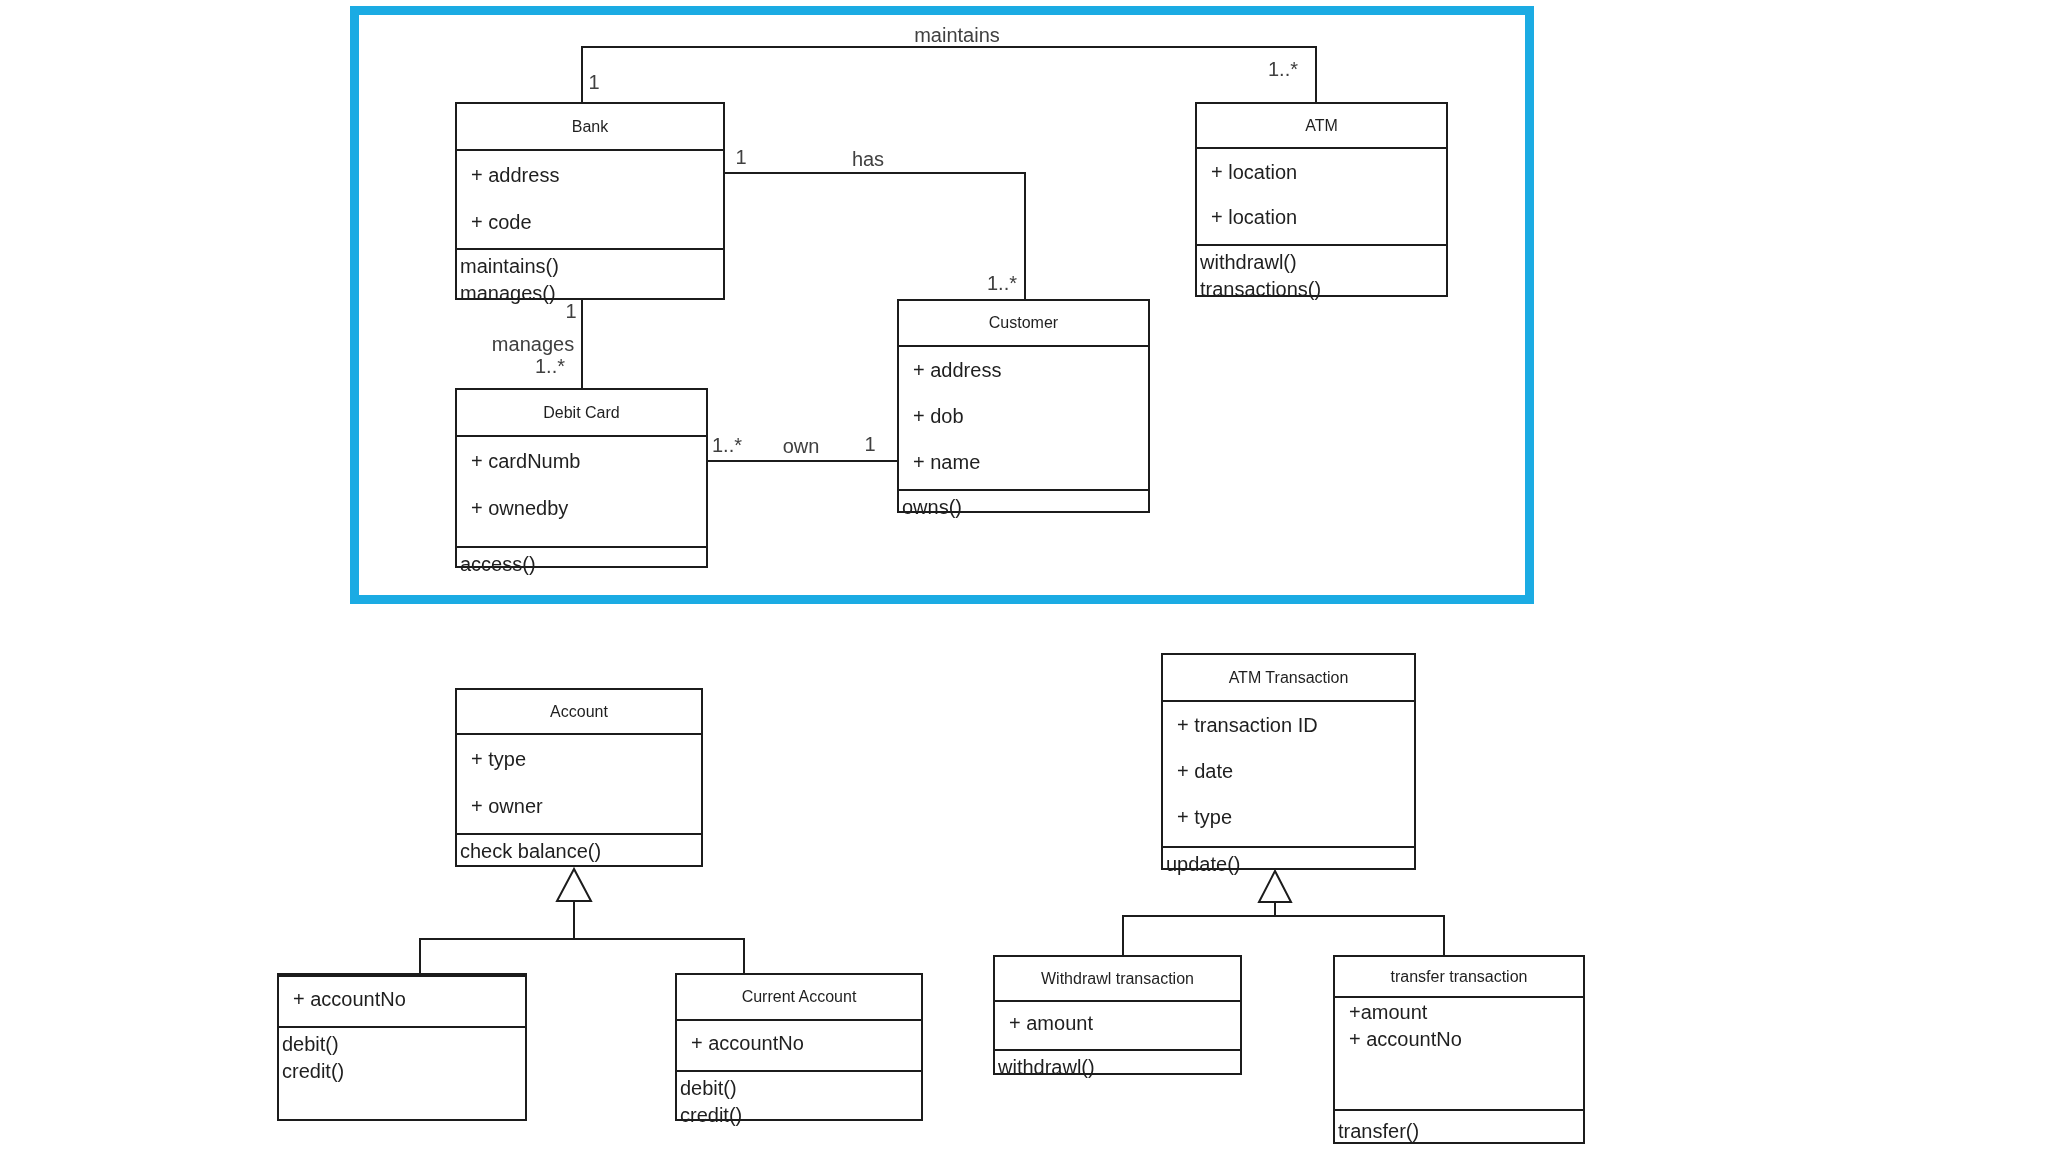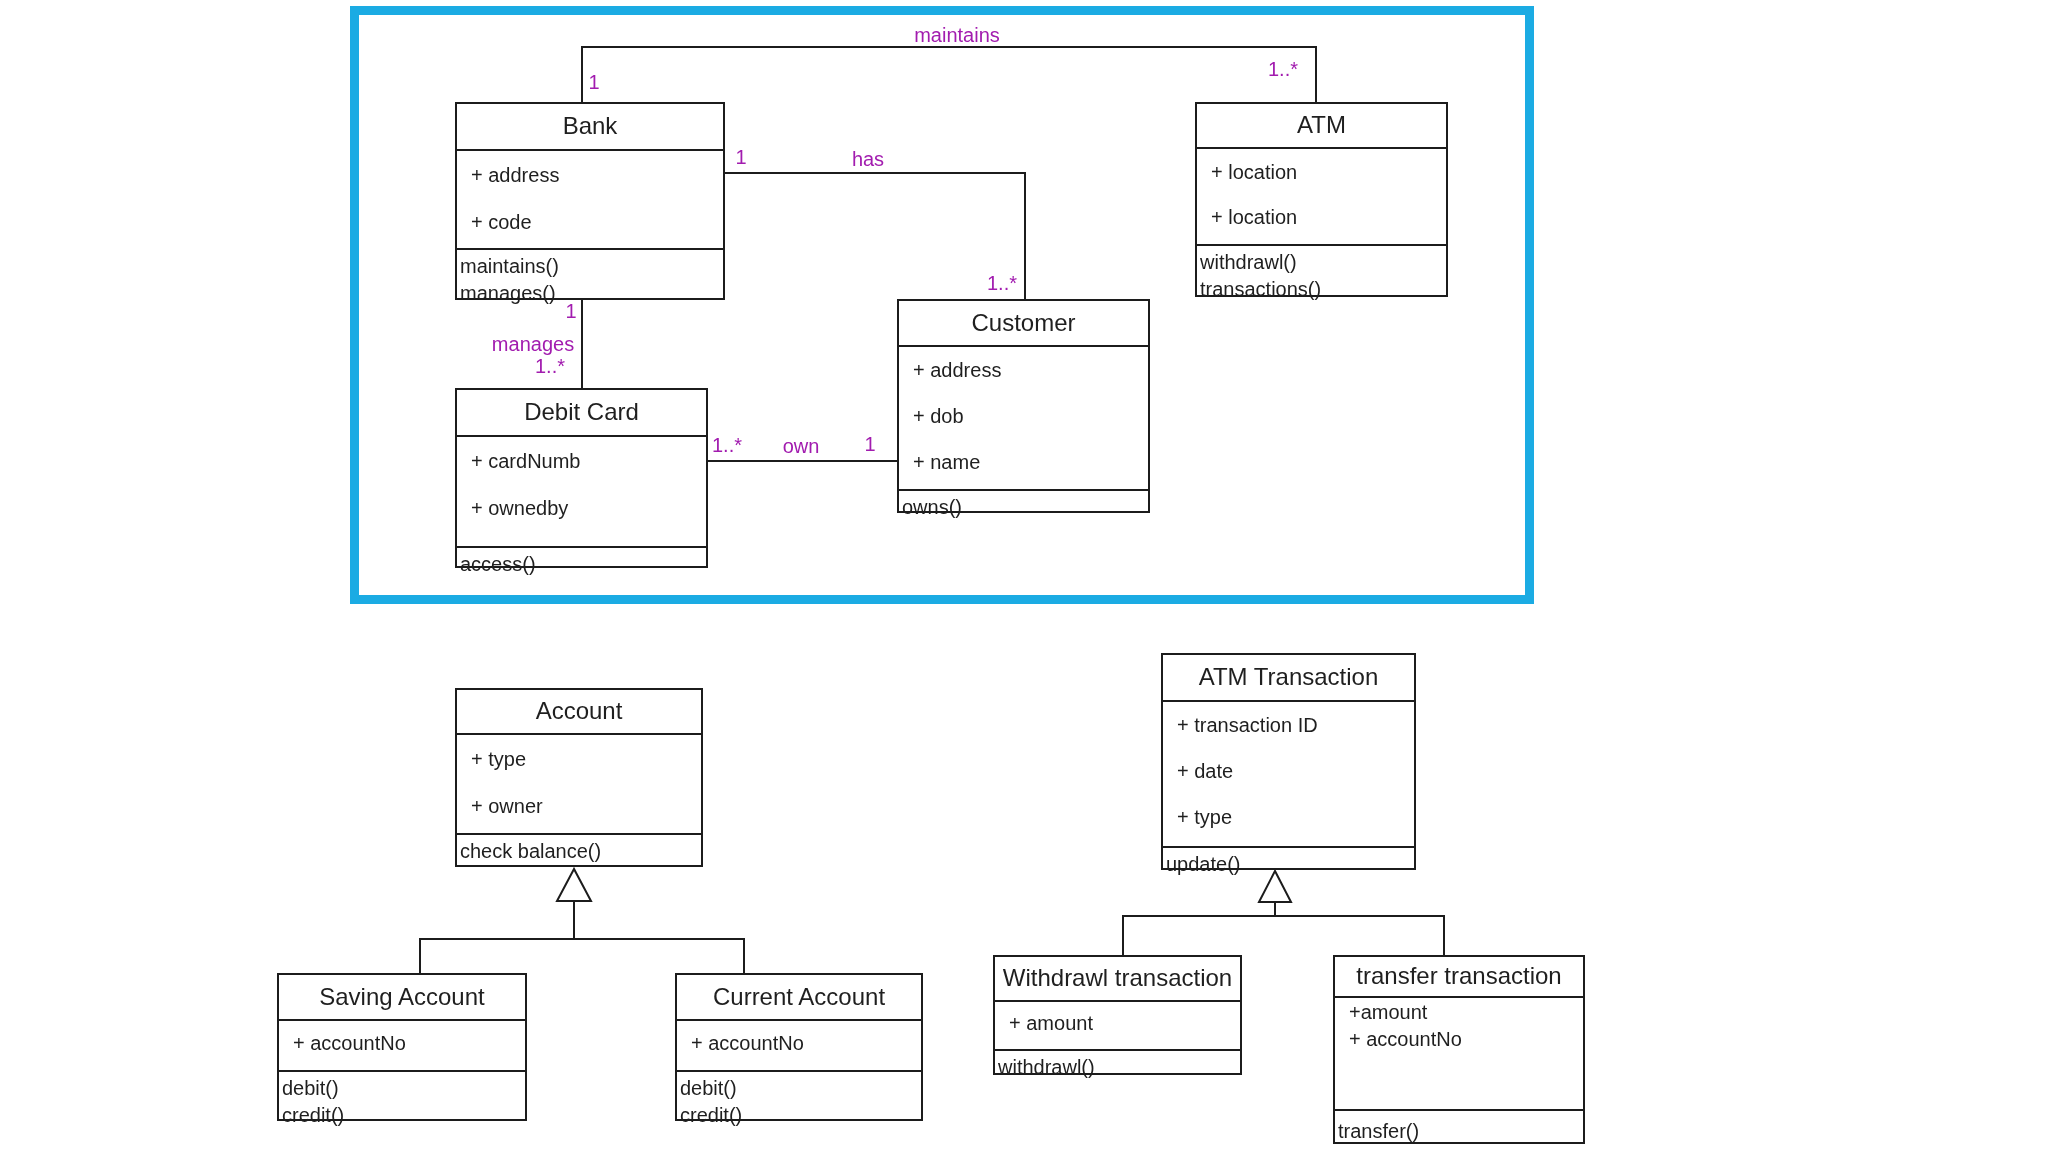"maintains" .lbl { color: #a21caf -> #404040 }
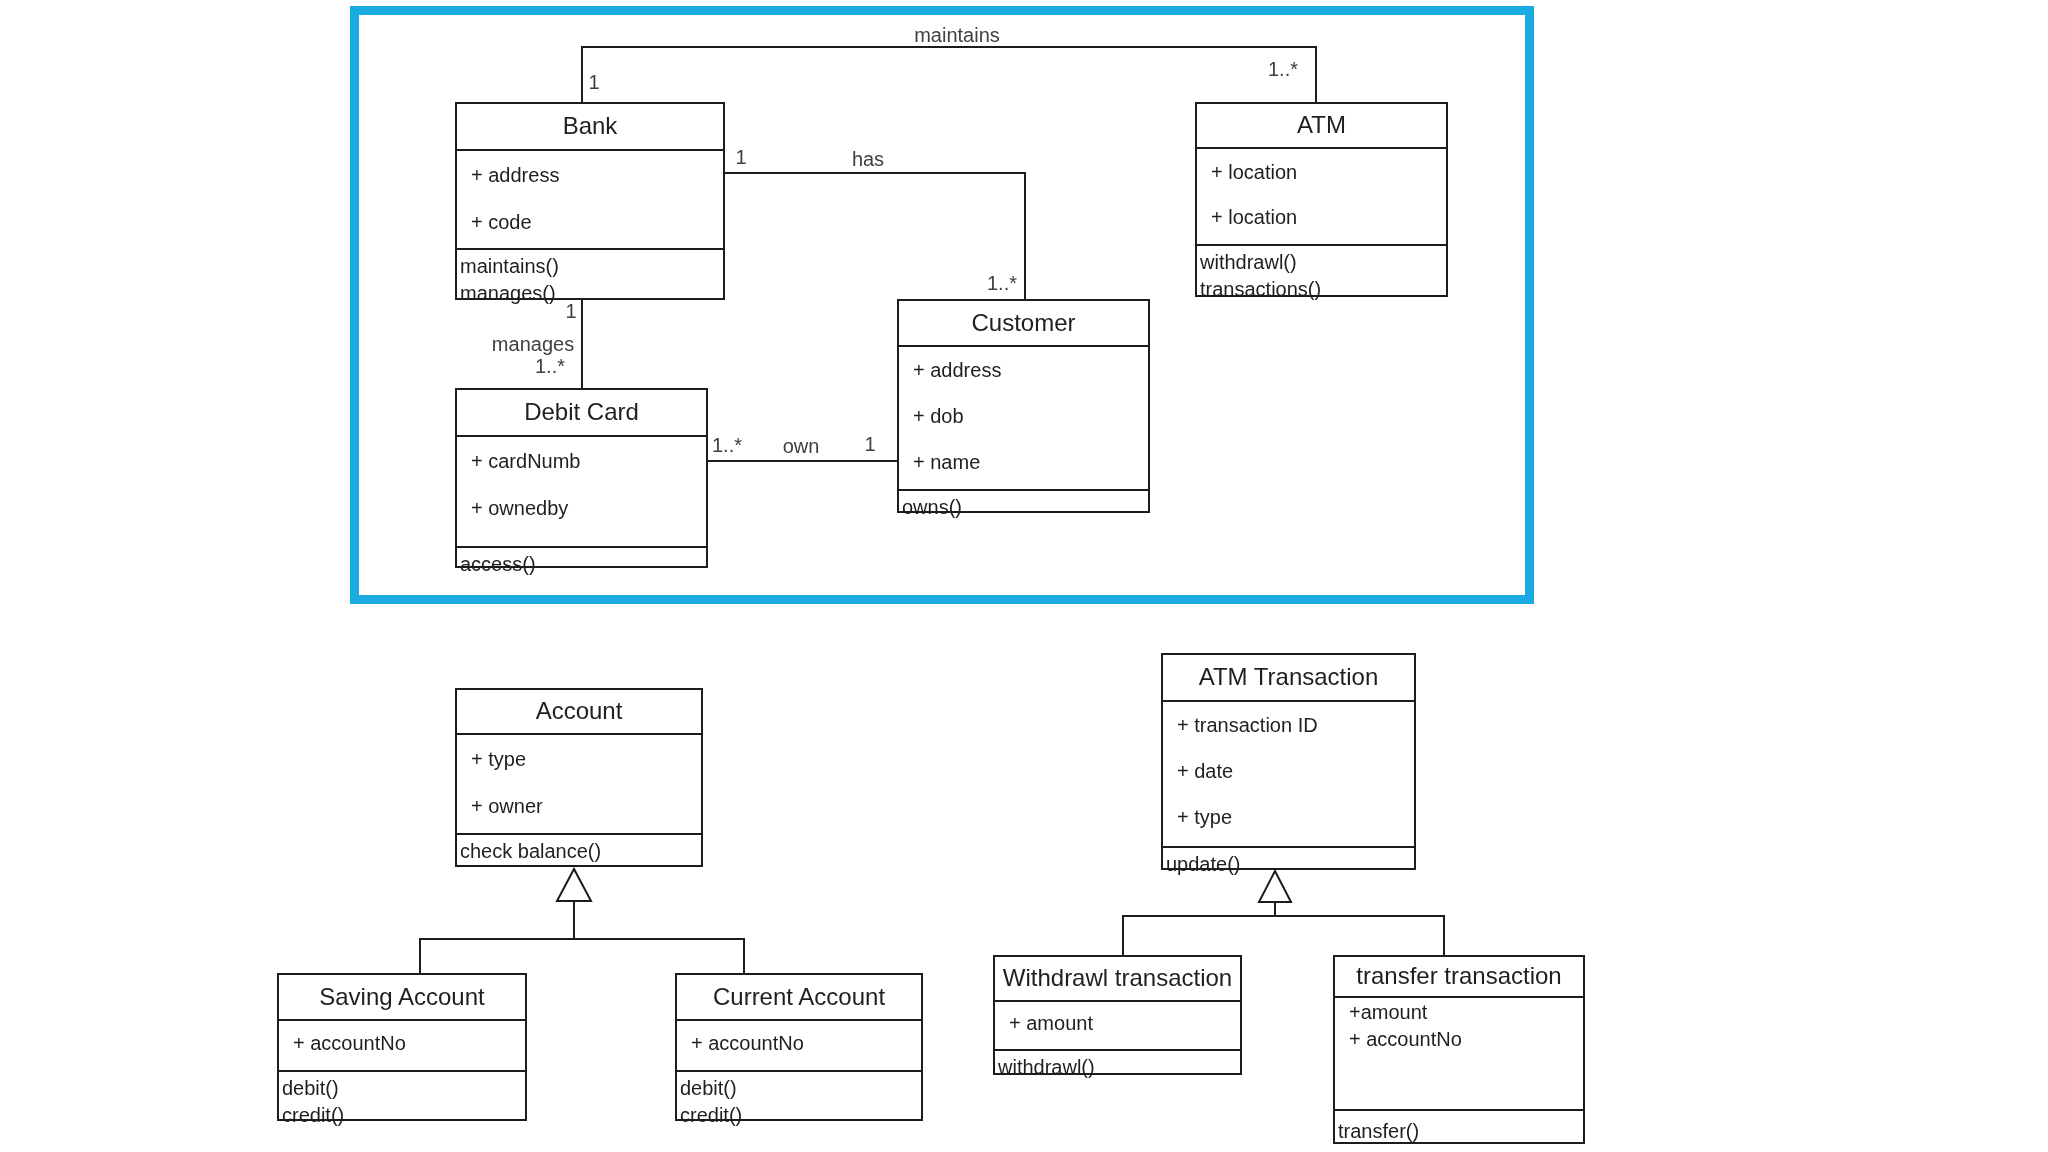"Bank" .uml-title { font-size: 24px -> 16px }
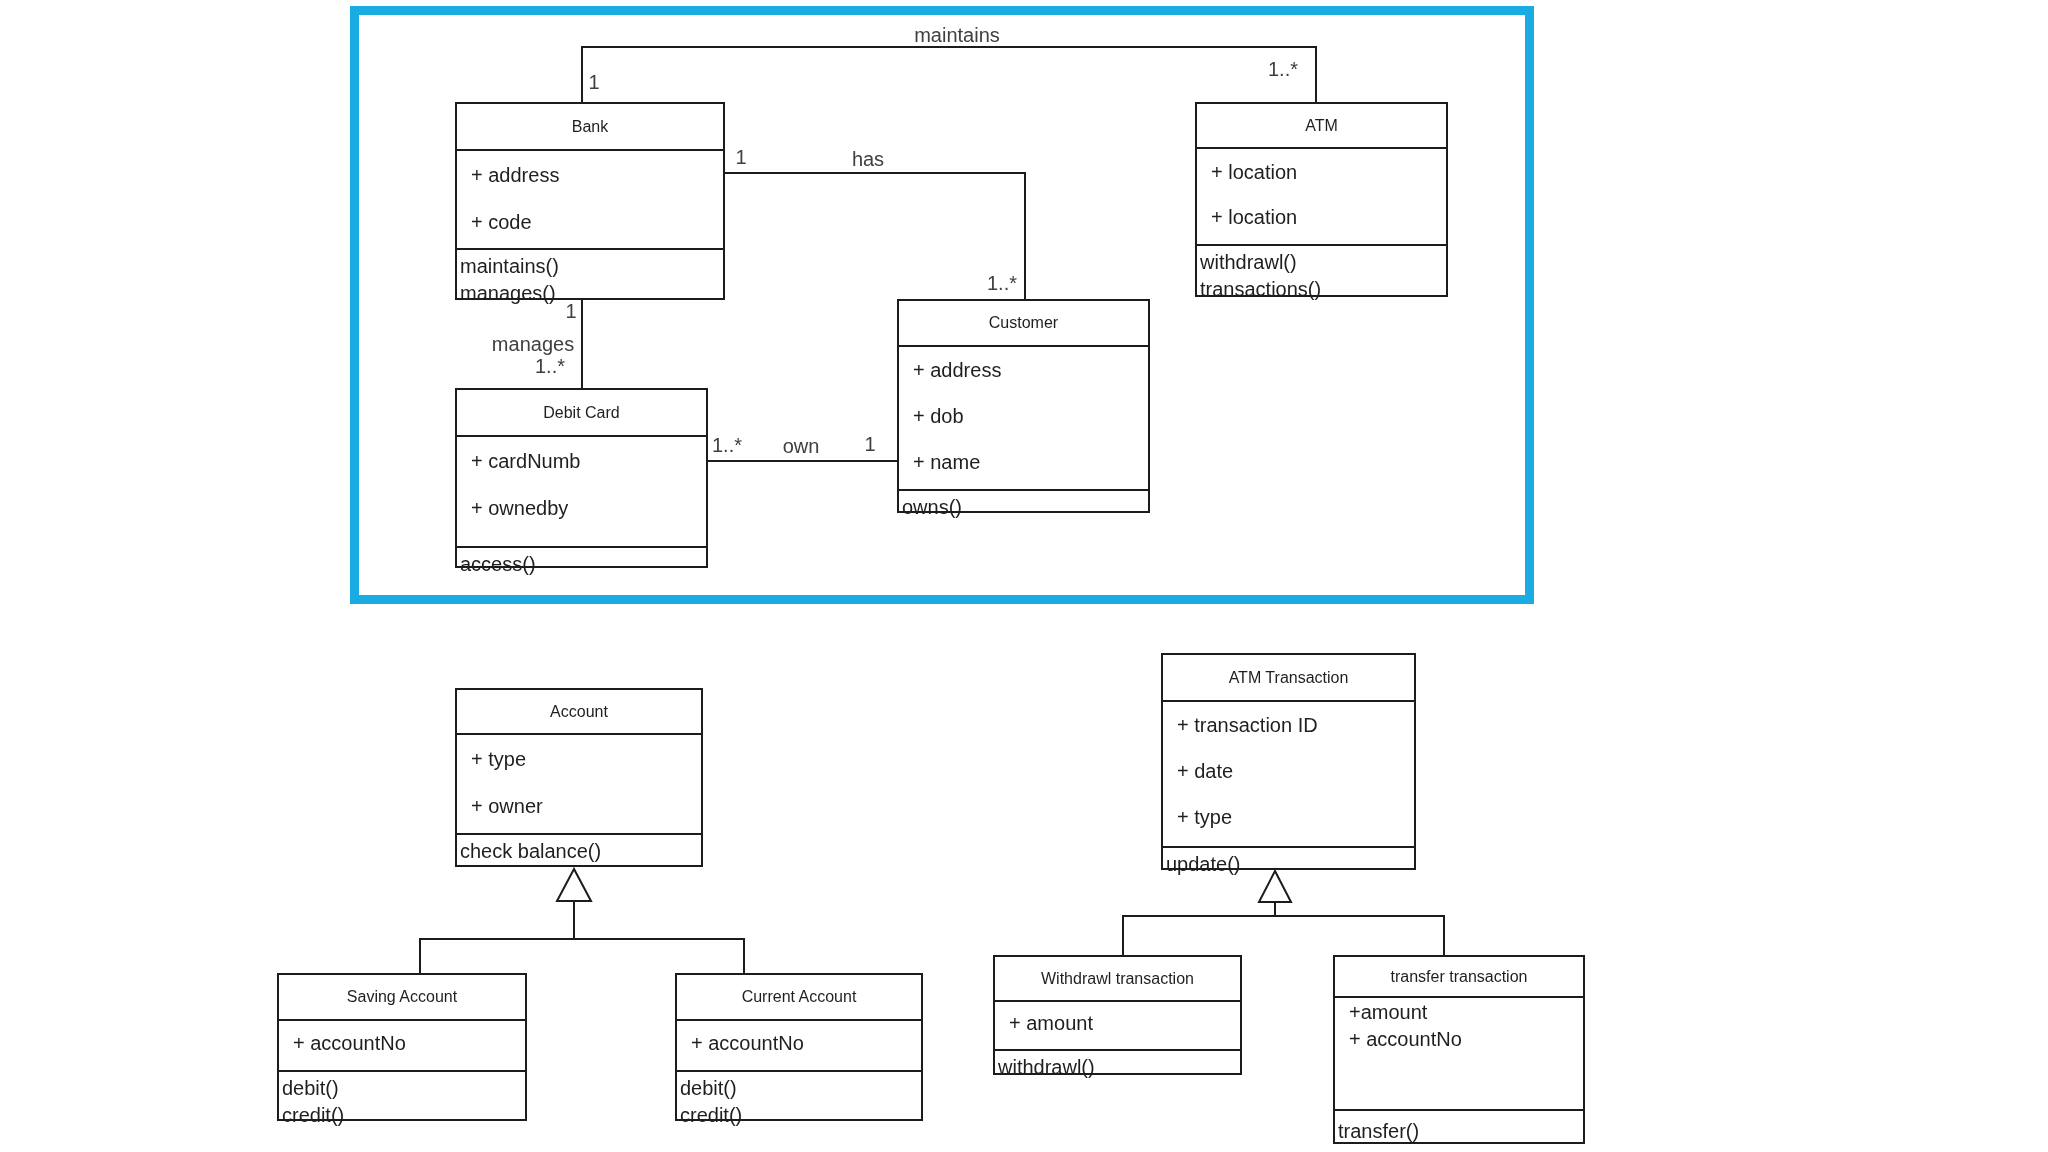"Saving Account" div.uml-title { html: <div>Saving Account</div> -> none }
